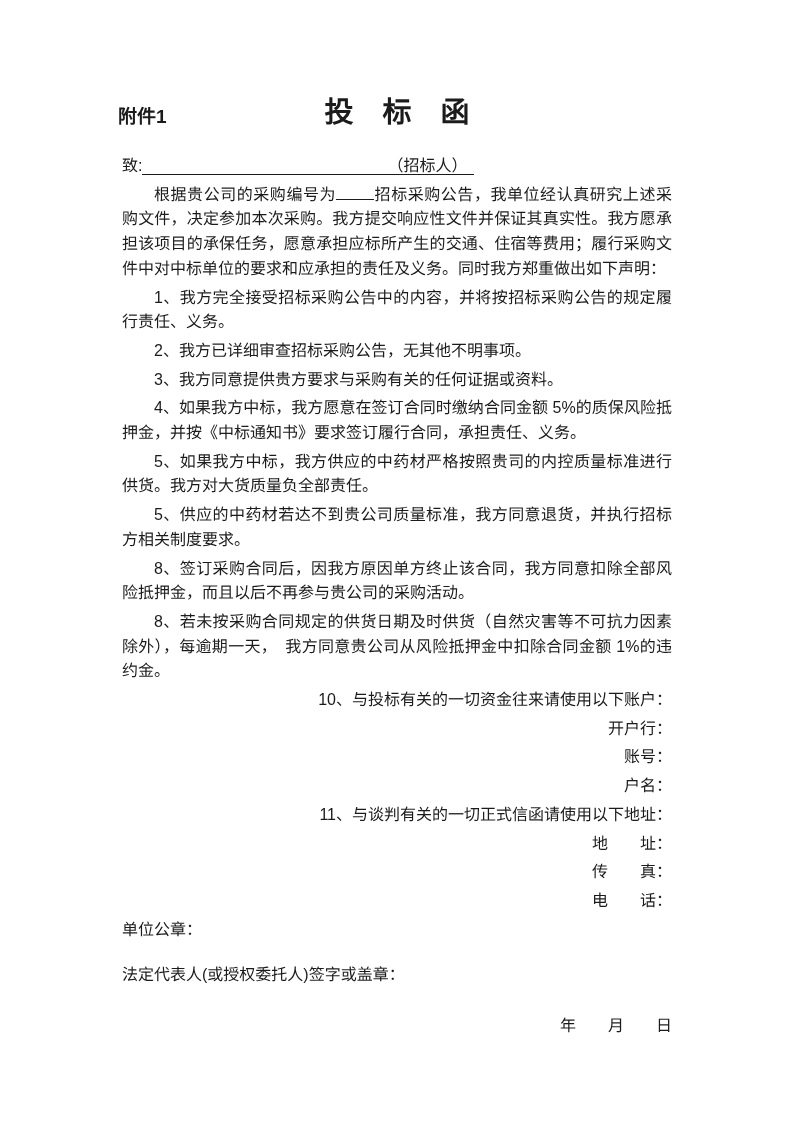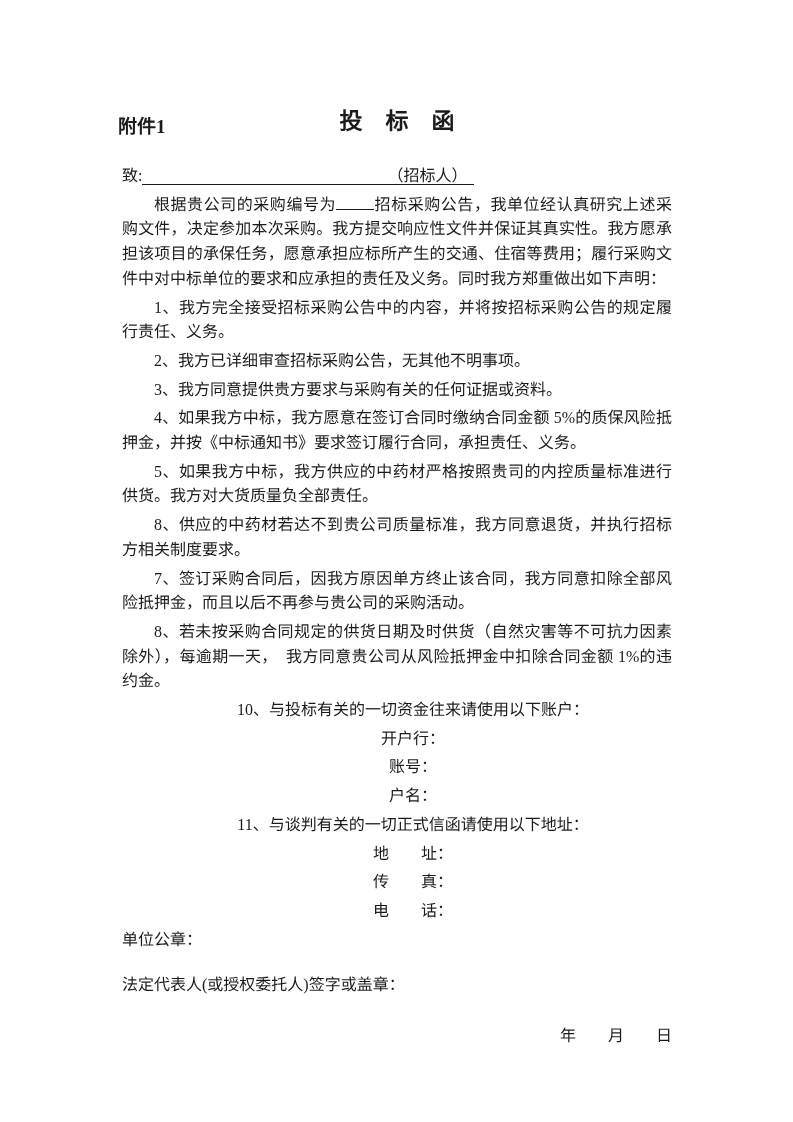"附件1" .page { font-family: Liberation Serif, serif -> Liberation Sans, sans-serif }
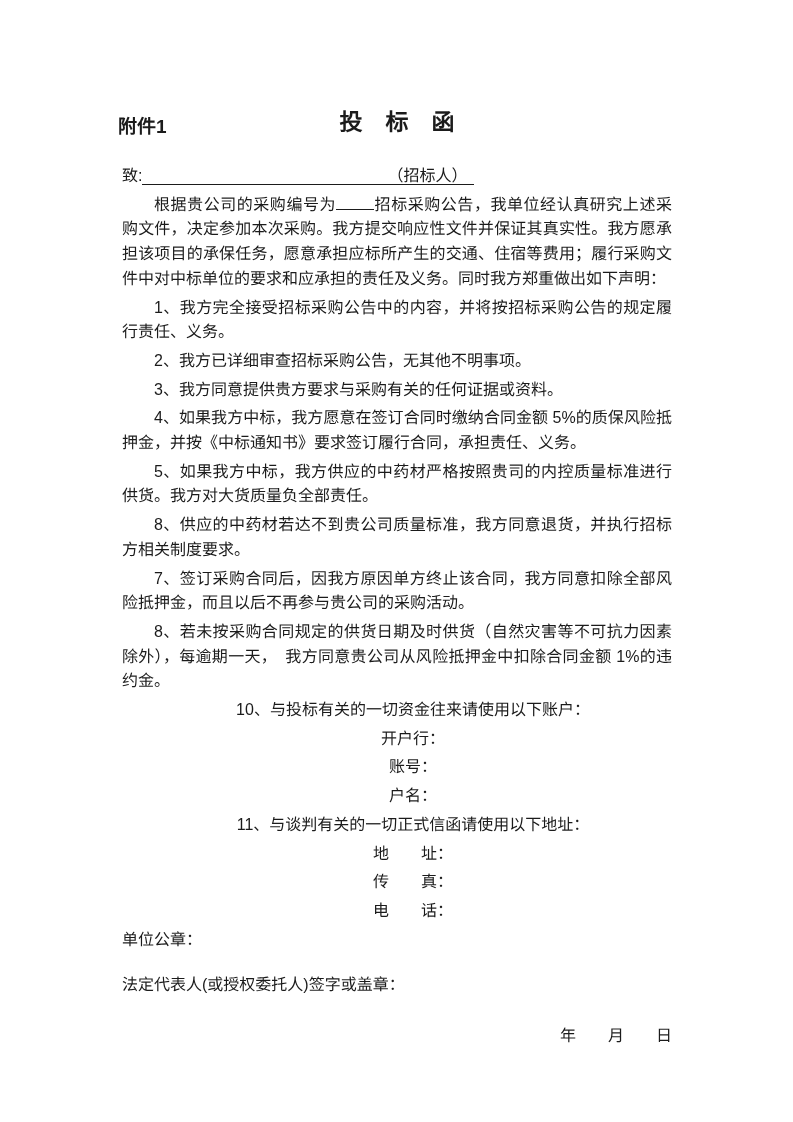"投 标 函" .doc-title { font-size: 23px -> 29px; margin: 16px -> 6px }
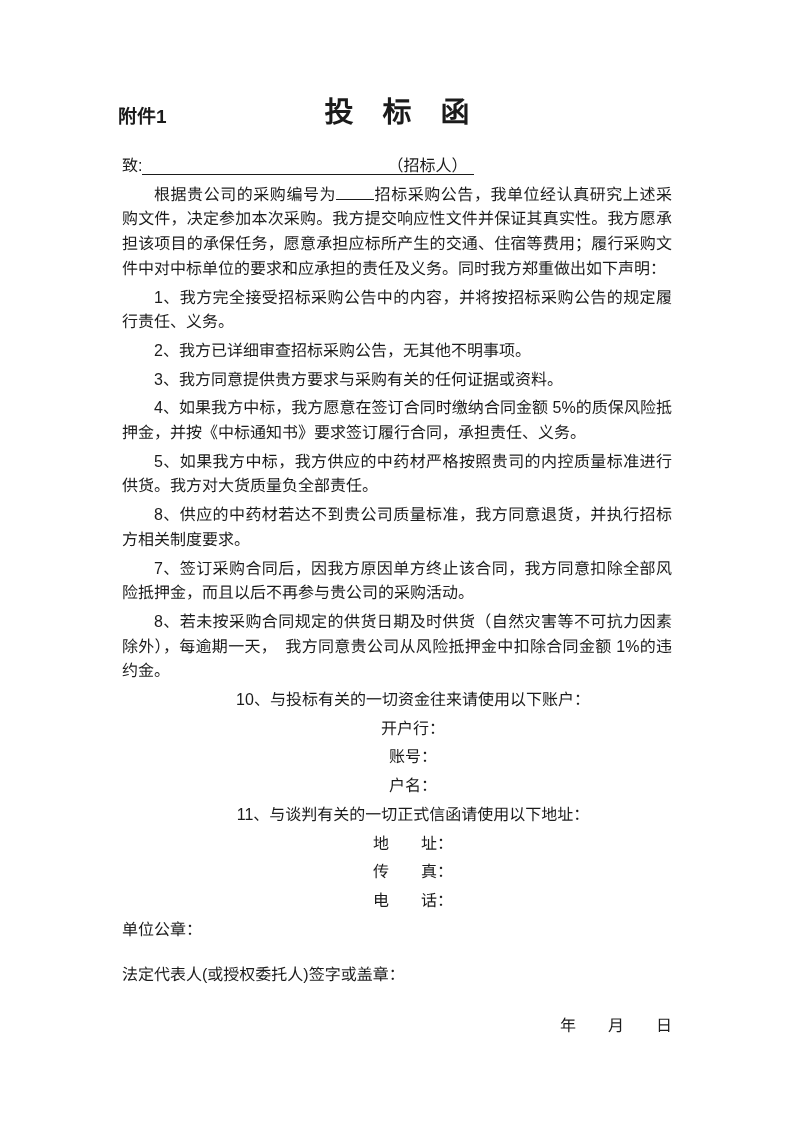"8、供应的中药材若达不到贵公司质量标准，我方同意退货，并执行招标方相关制度要求。" p.indent { text: 8 -> 5 }
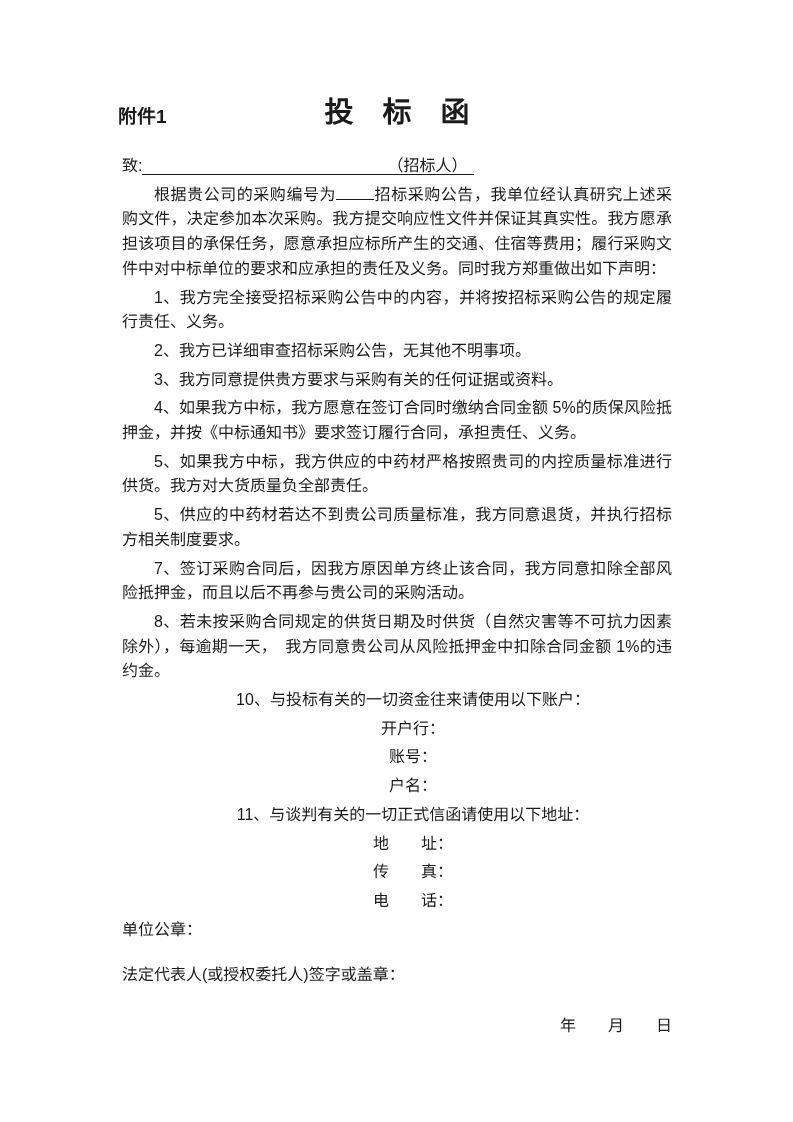"7、签订采购合同后，因我方原因单方终止该合同，我方同意扣除全部风险抵押金，而且以" p.indent { text: 7 -> 8 }
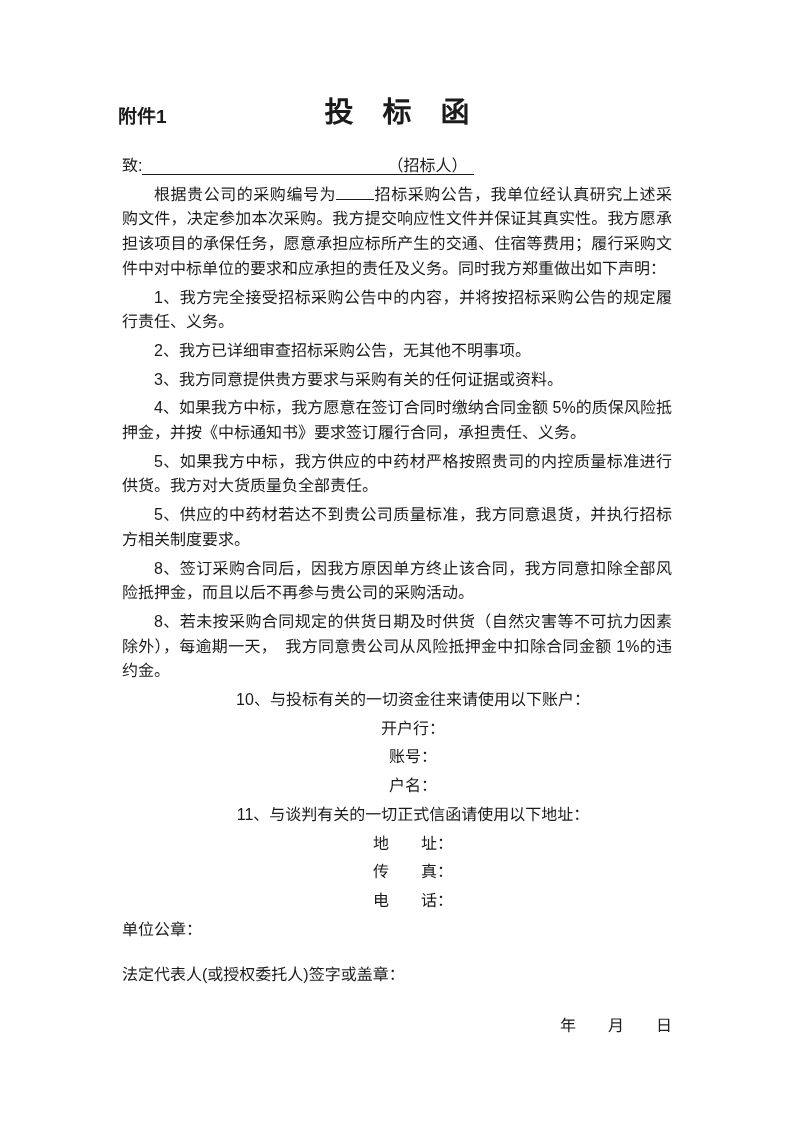"10、与投标有关的一切资金往来请使用以下账户：" .plain-line { text-align: center -> right }
